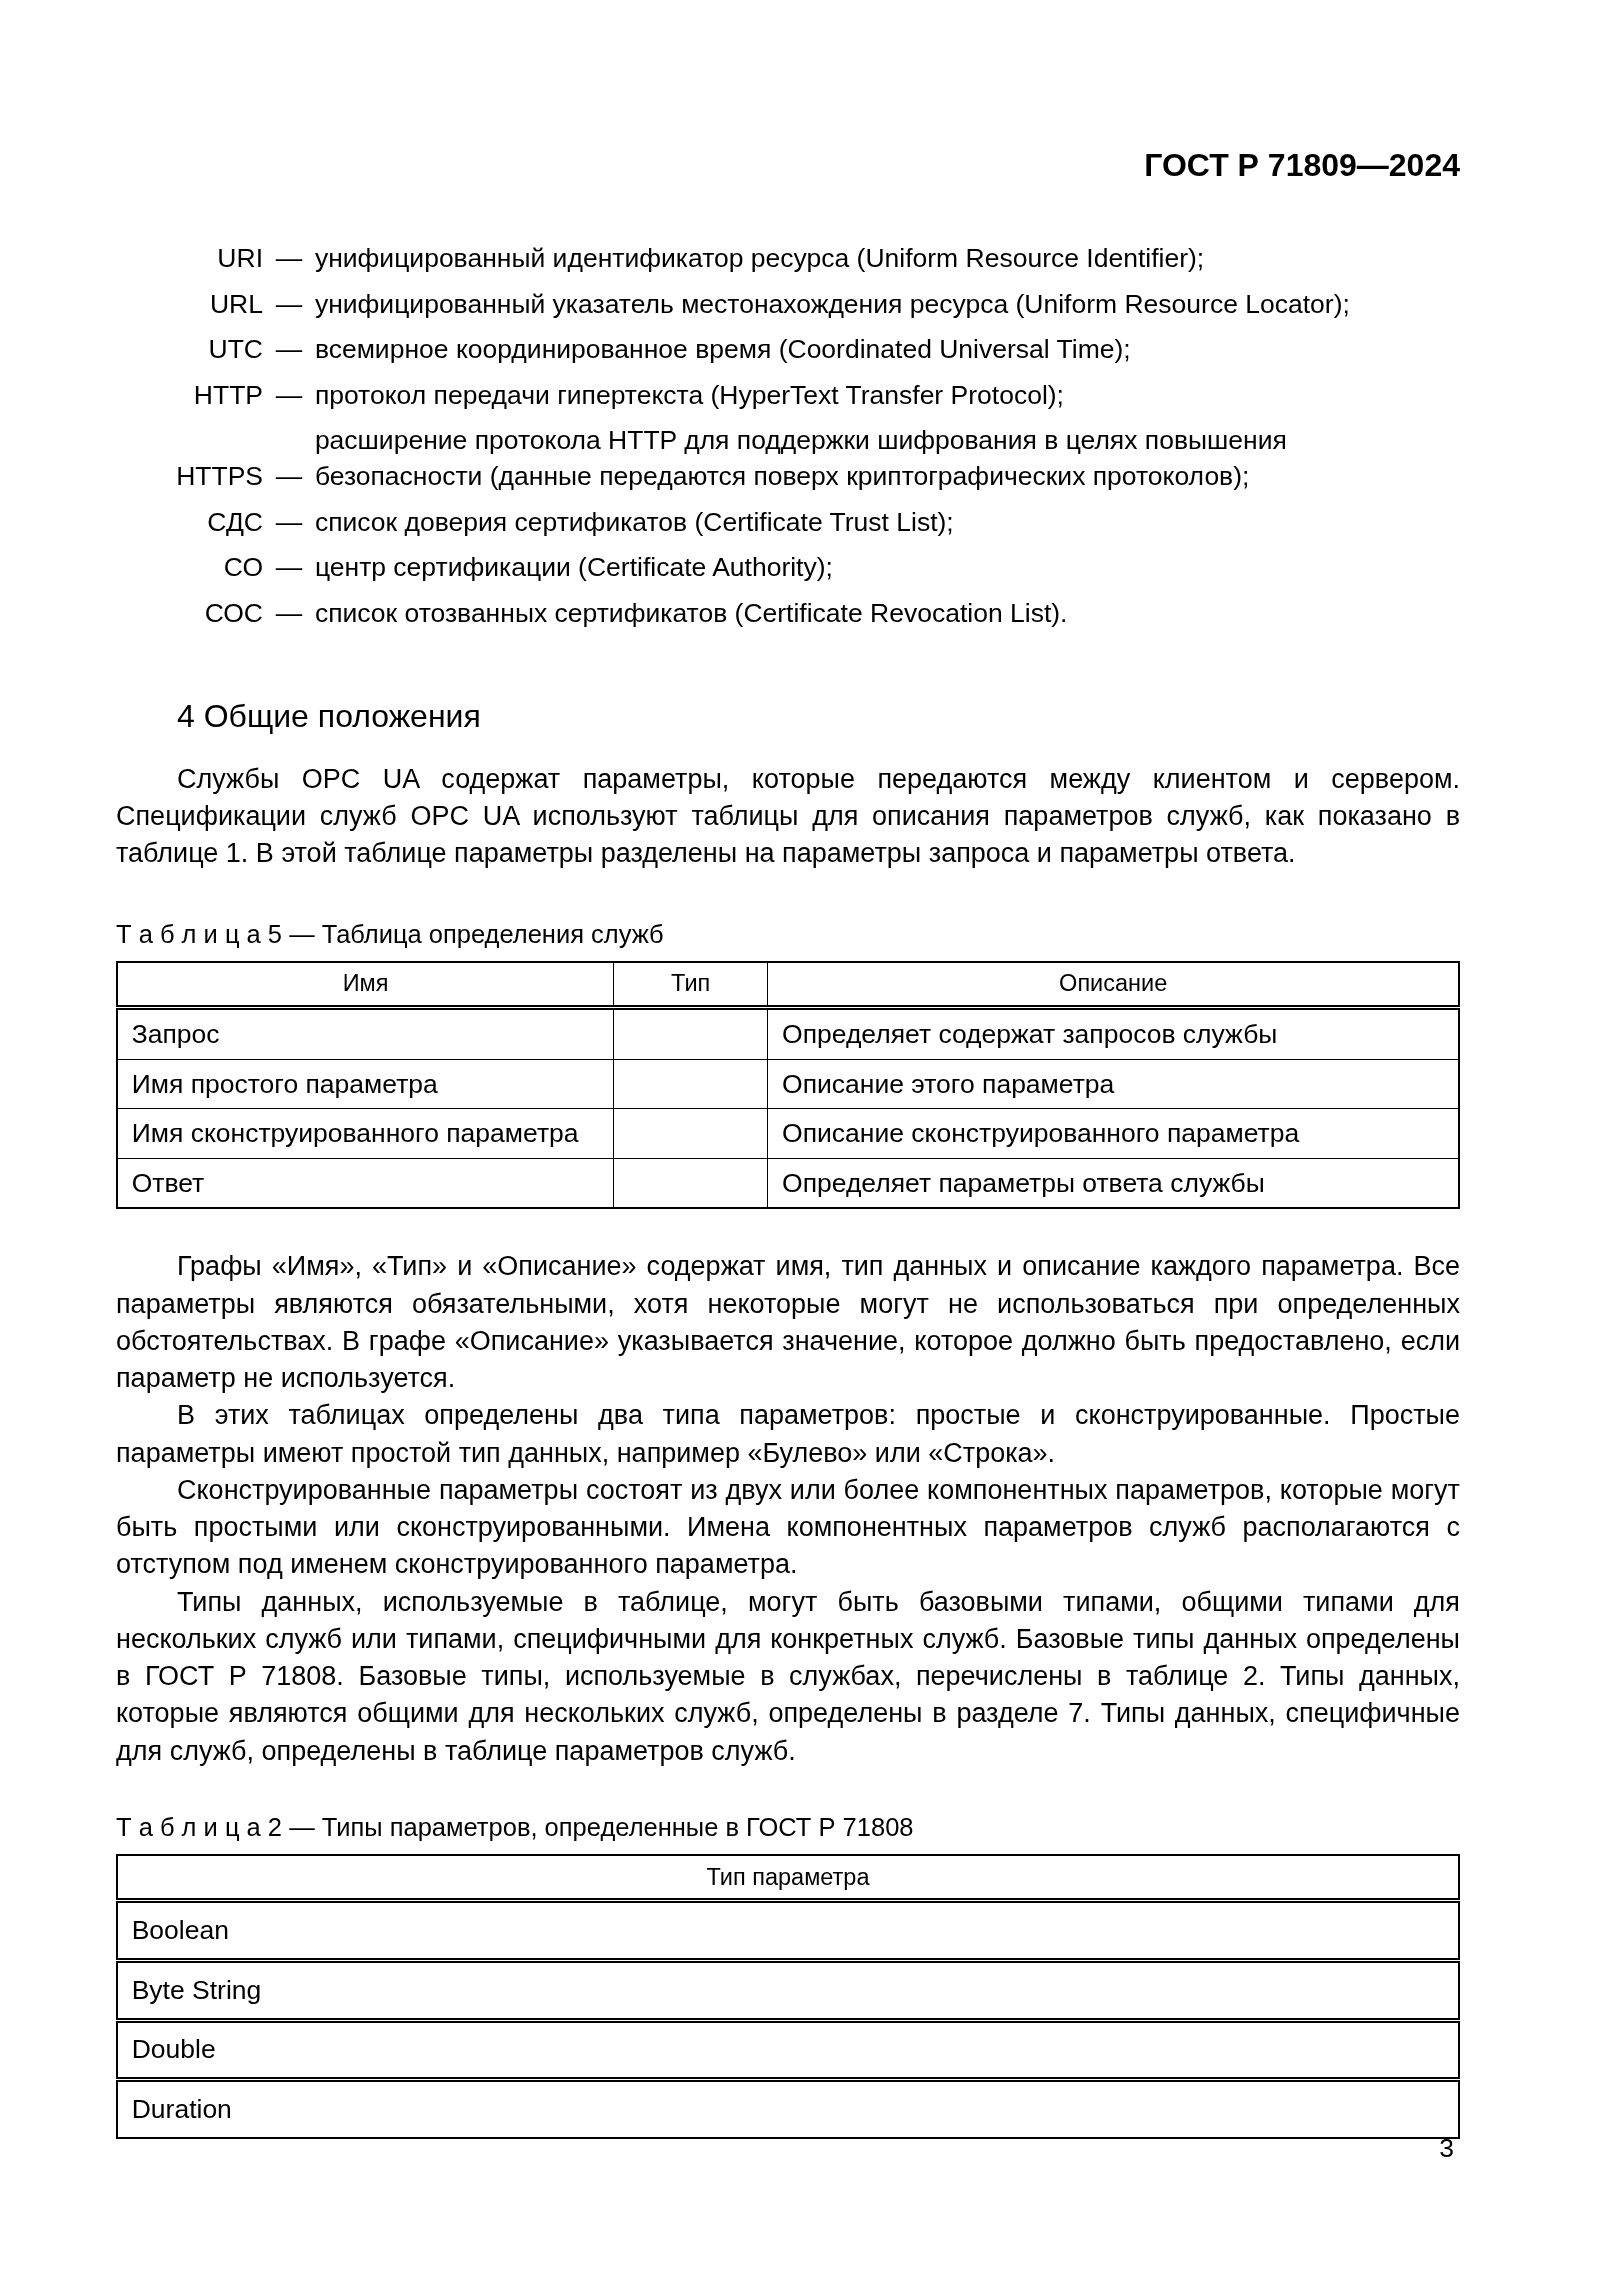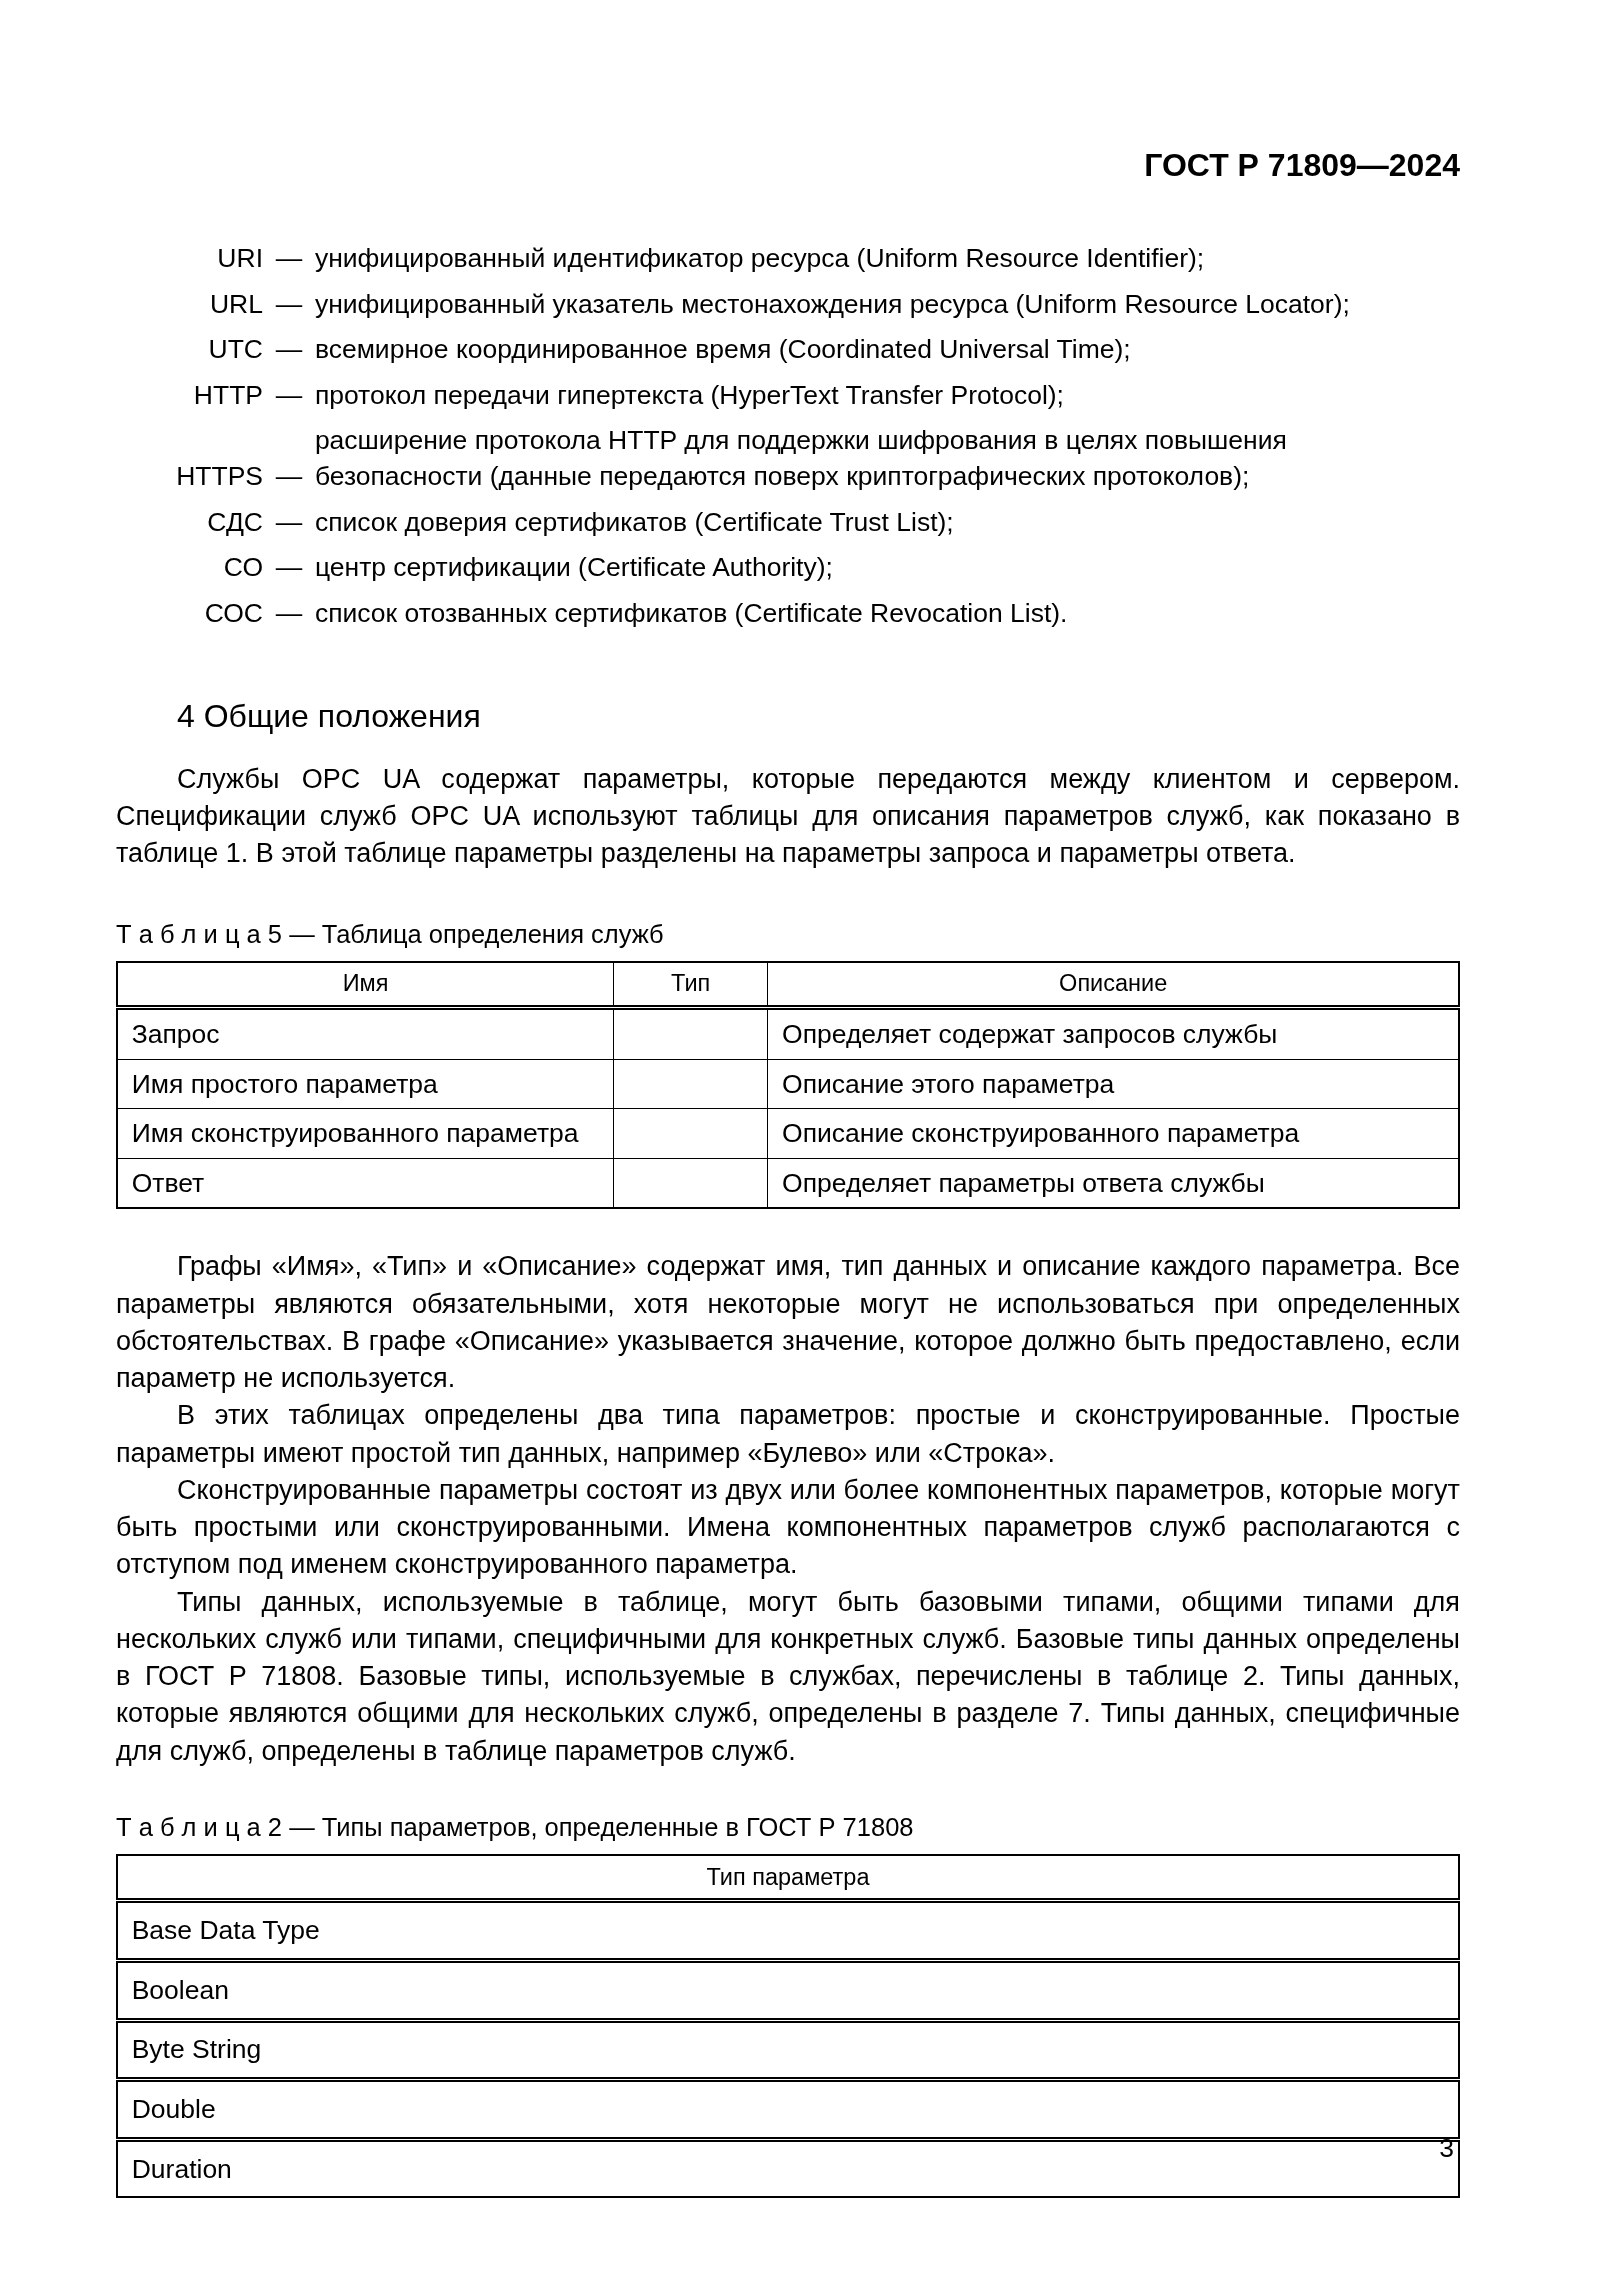"Base Data Type" tr { html: <tr> <td>Base Data Type</td> </tr> -> none }
